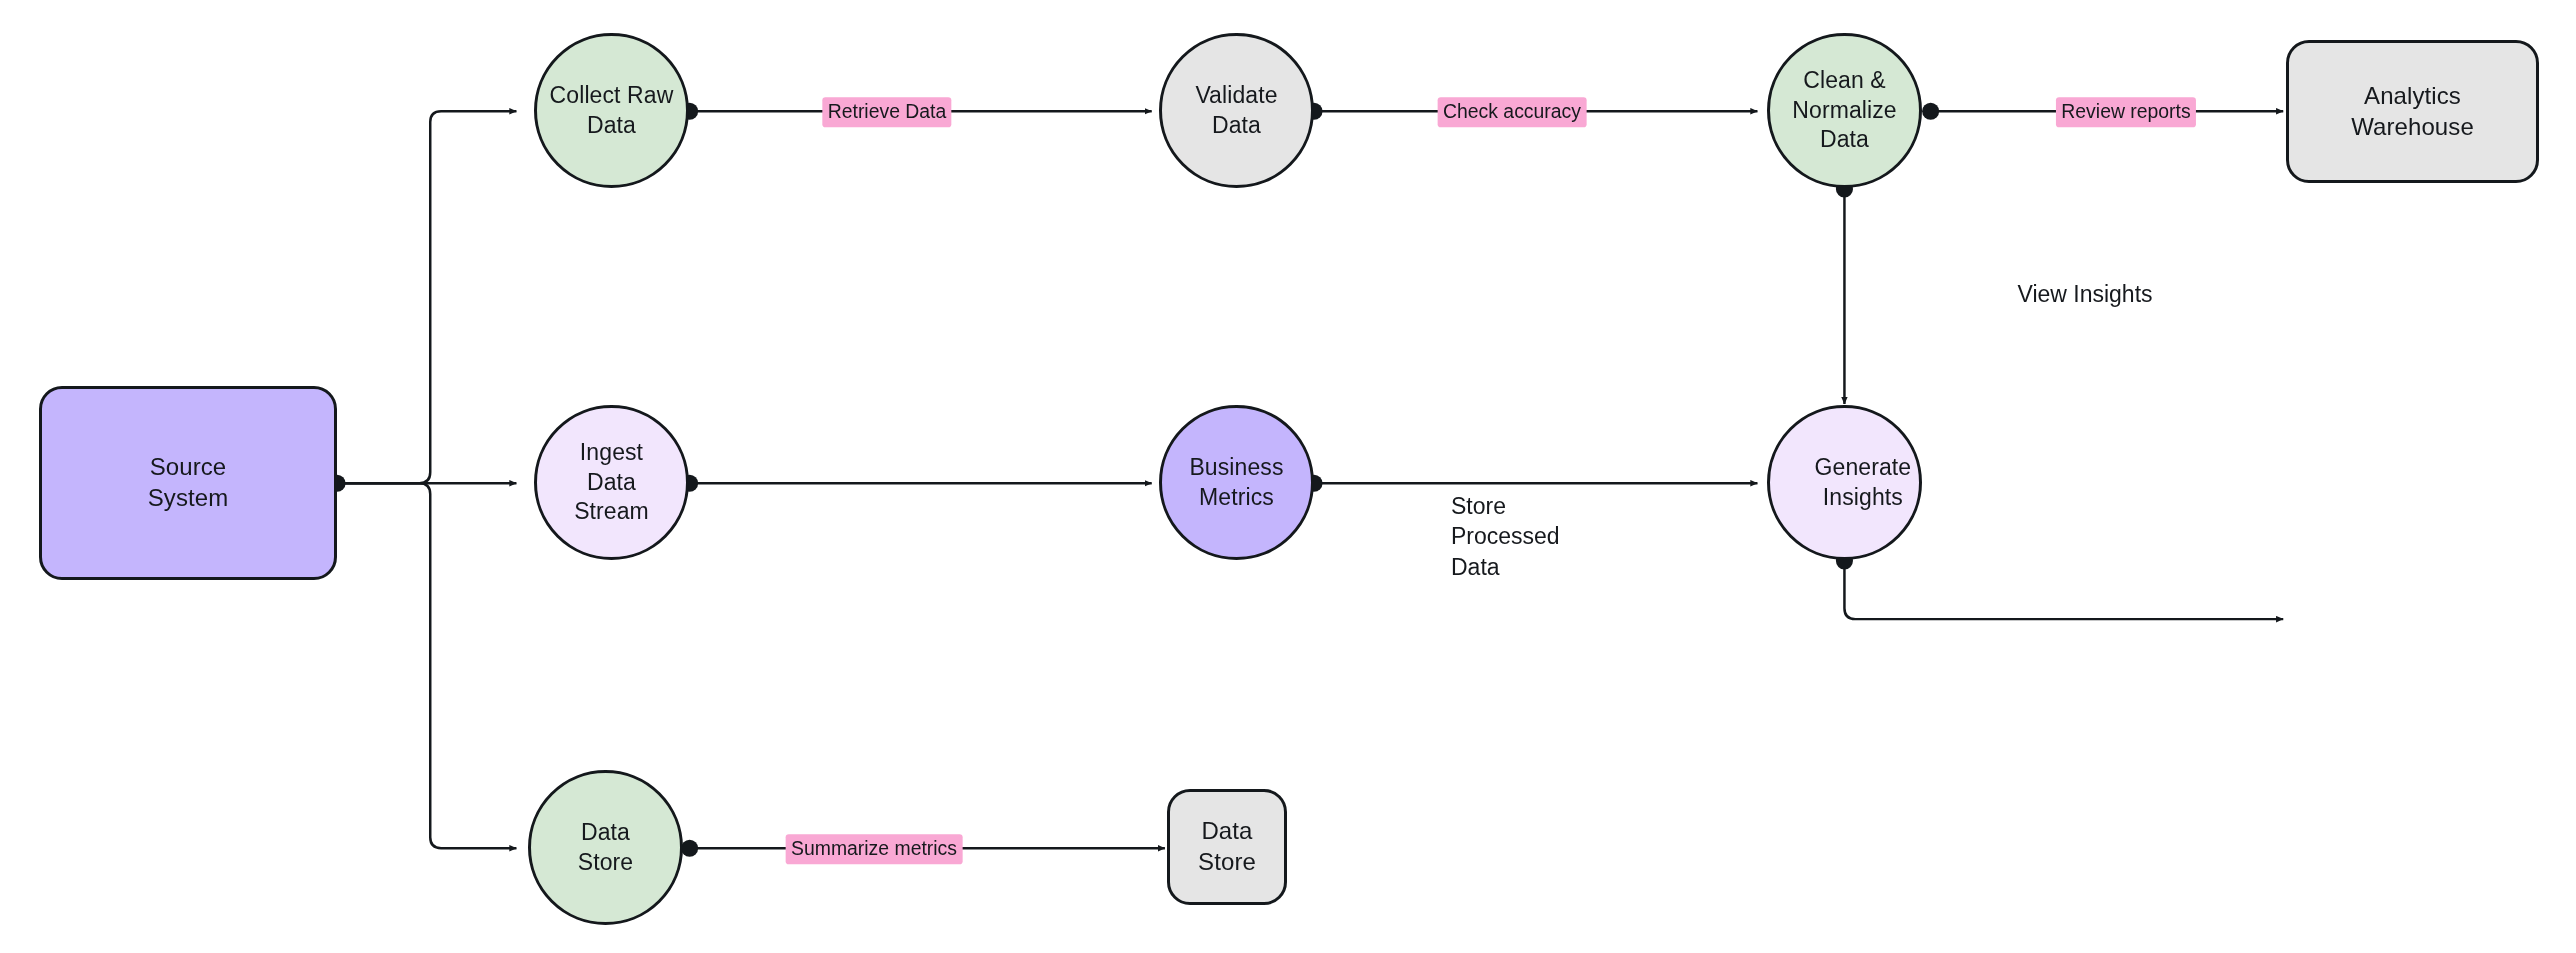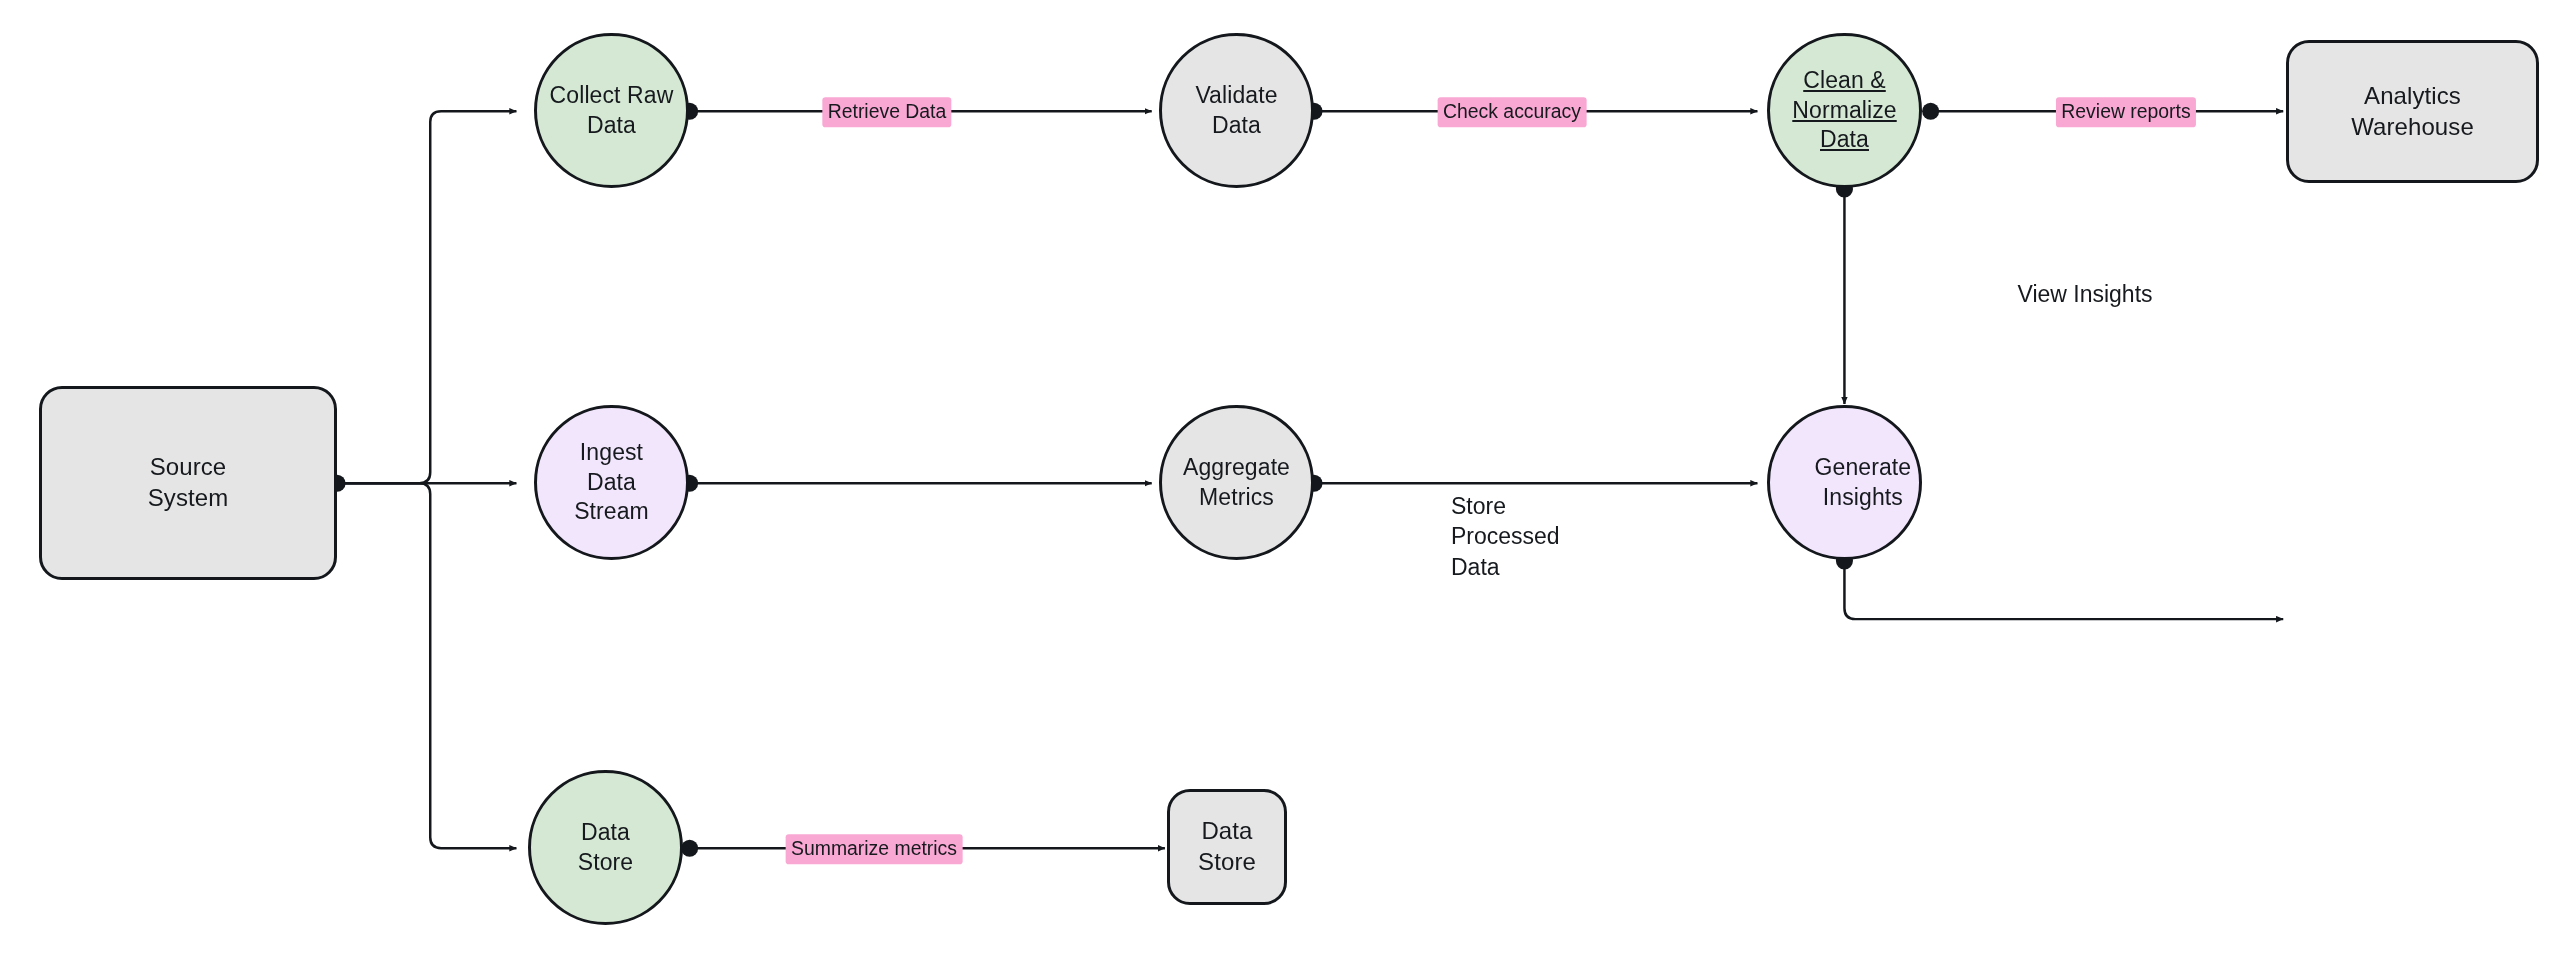"Clean &" div.node { text-decoration: underline -> none }
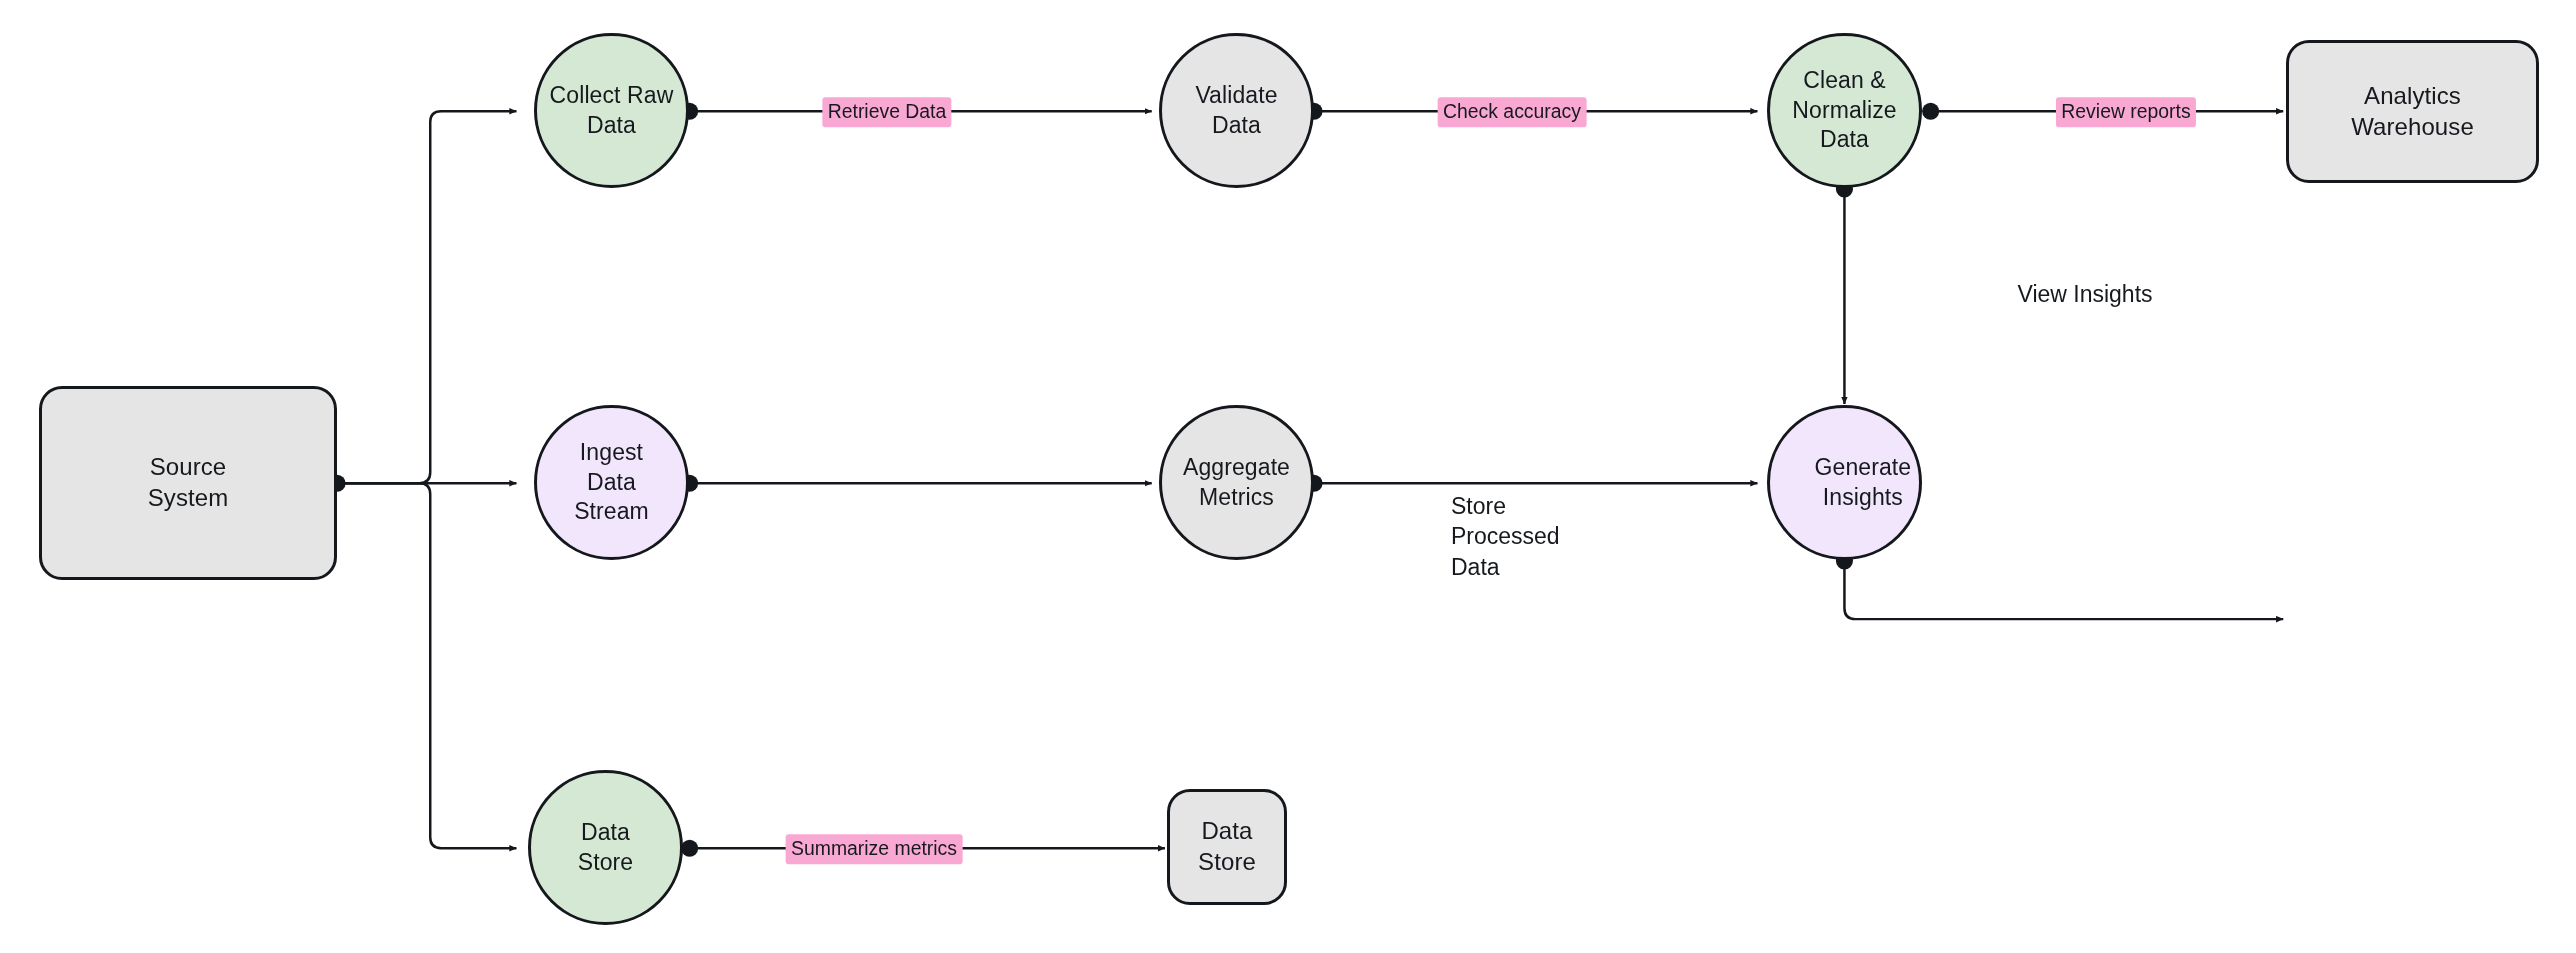"Source" .fill-blue { background: #e5e5e5 -> #c4b5fd }
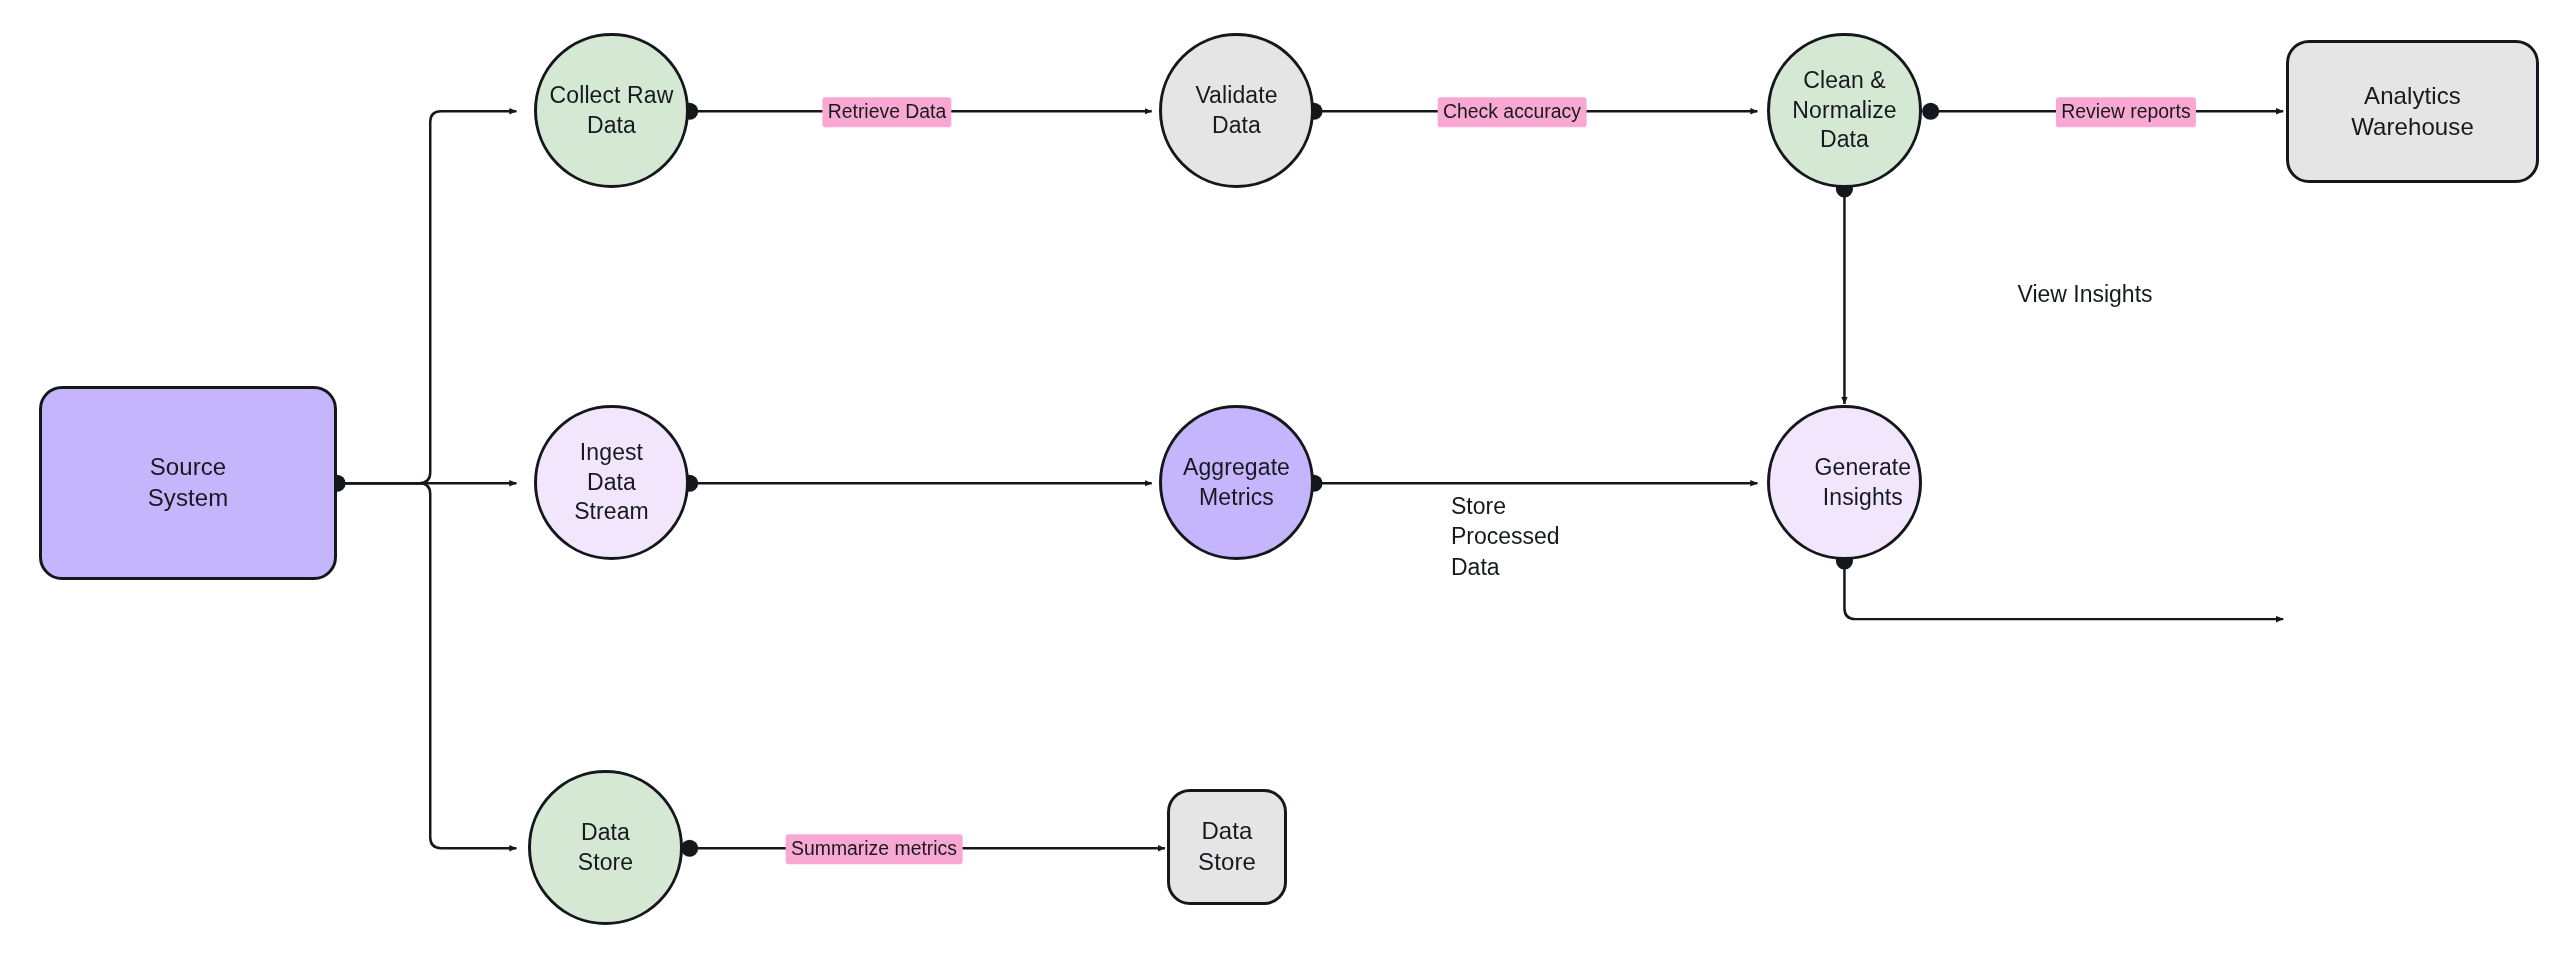"Aggregate" span.node-label { text: Aggregate -> Business }
